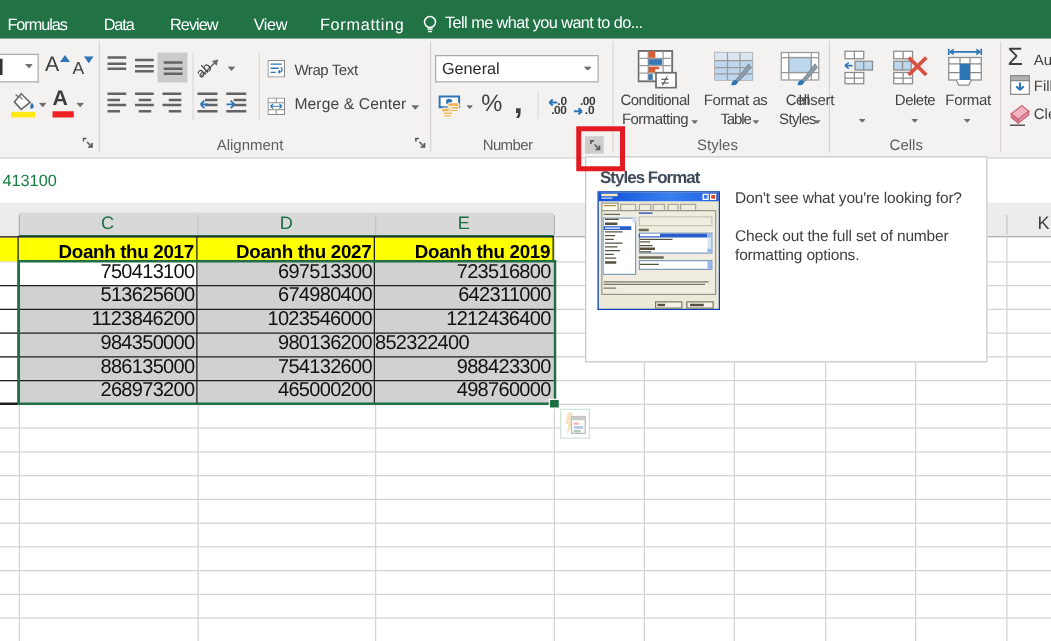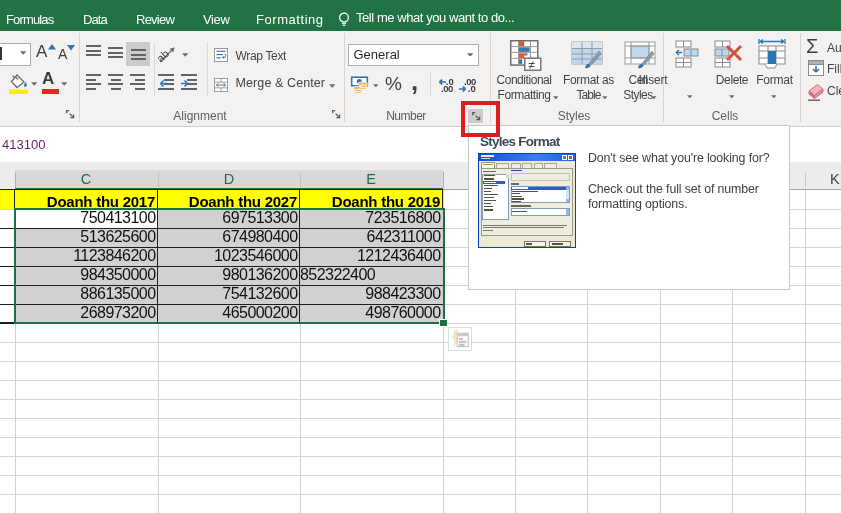"413100" div { color: #701a75 -> #15803d }
